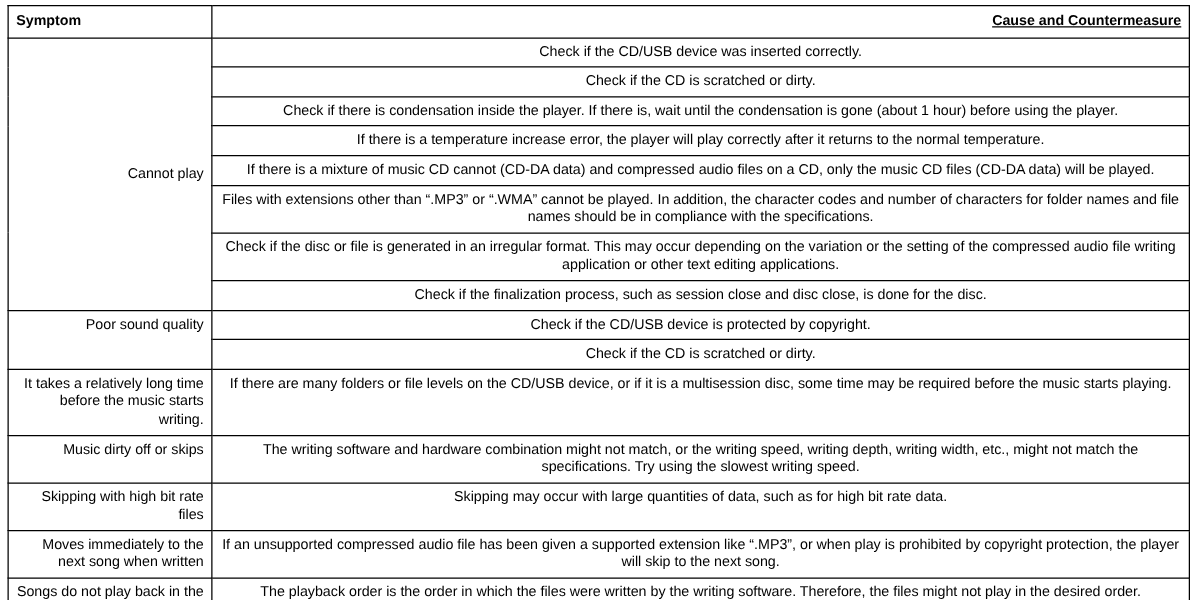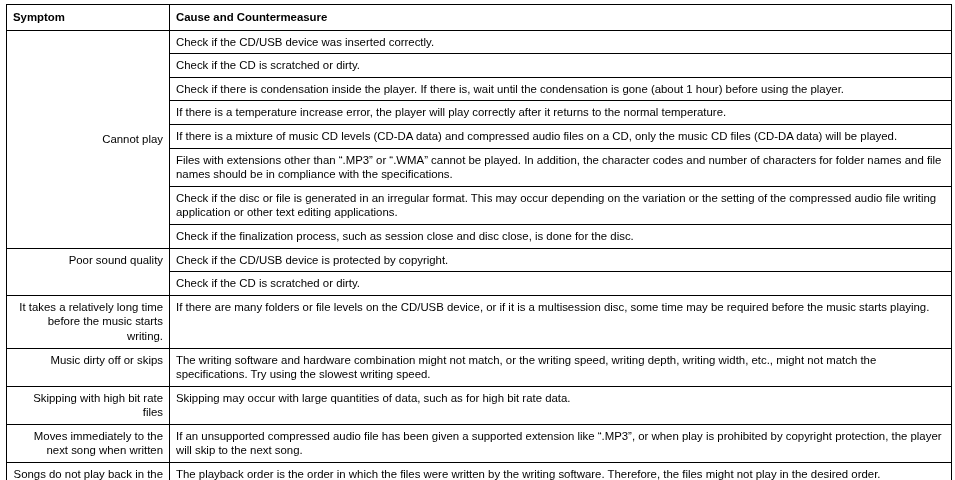"Cause and Countermeasure" th.head-cause { text-align: left -> right; text-decoration: none -> underline }
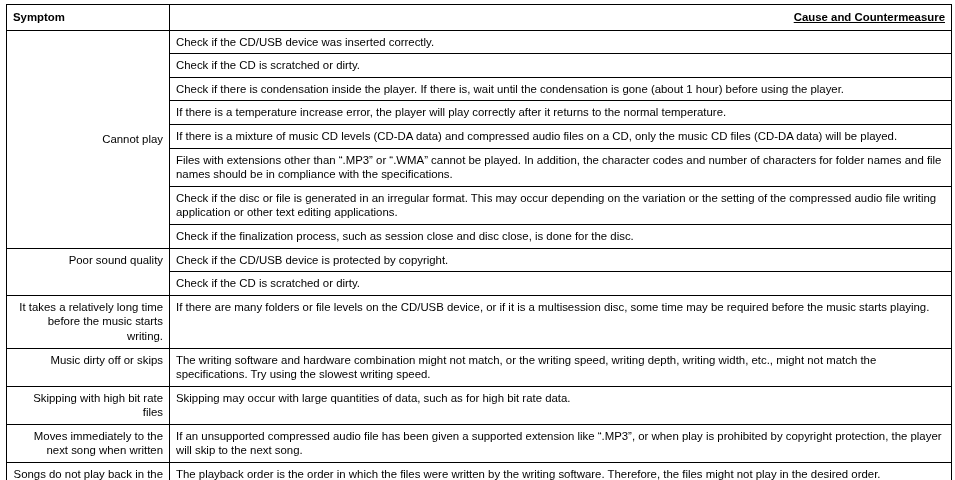"Check if the CD/USB device" td.cause { text-align: left -> center }
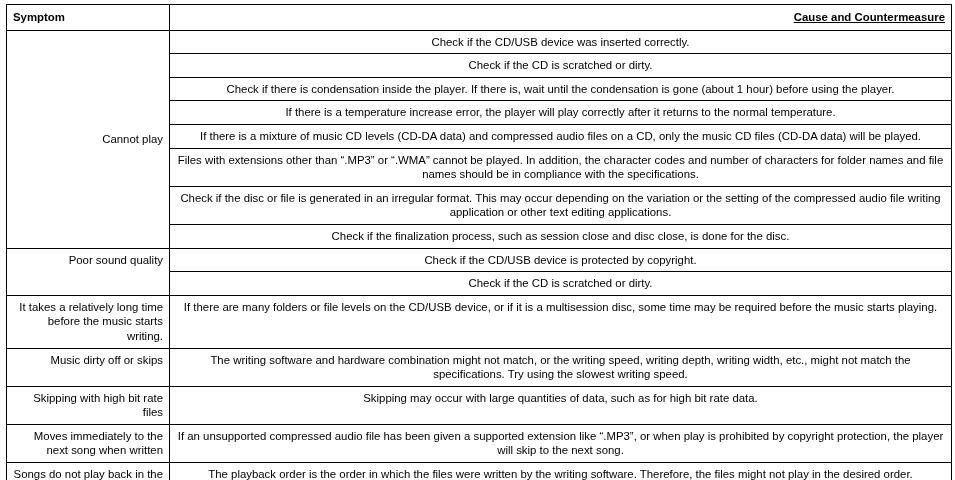"If there is a mixture" td.cause { text: levels -> cannot }
